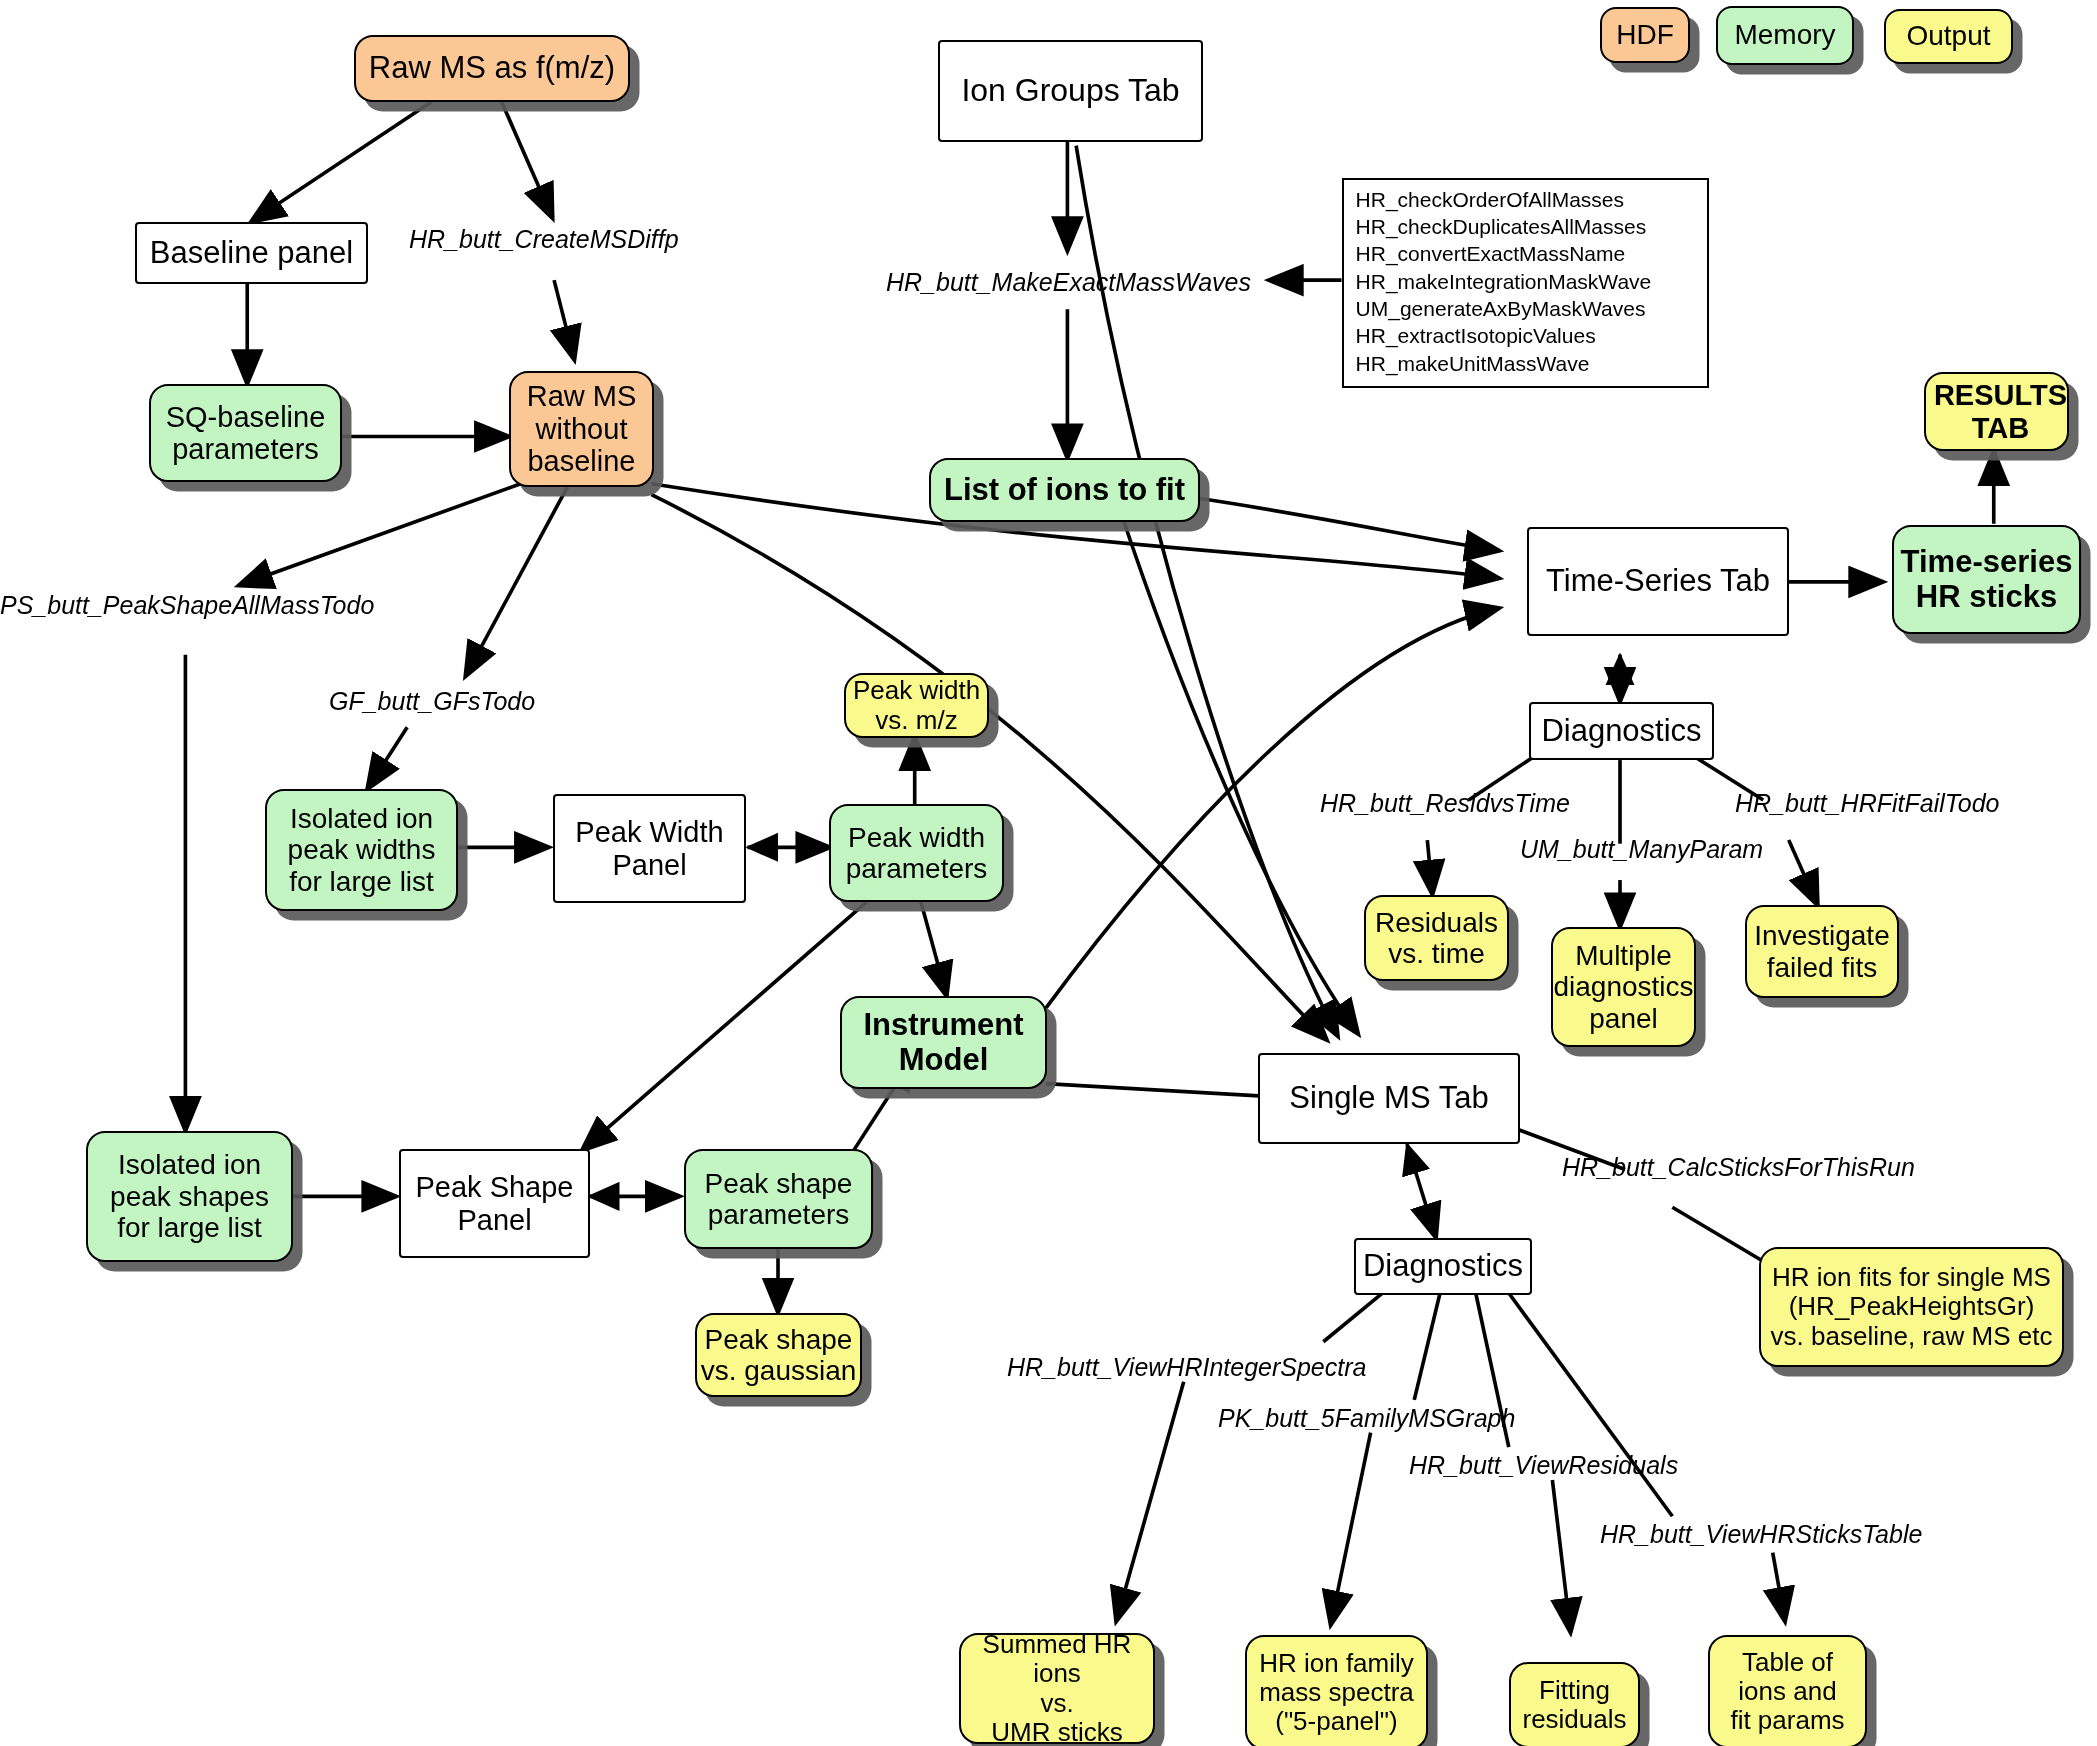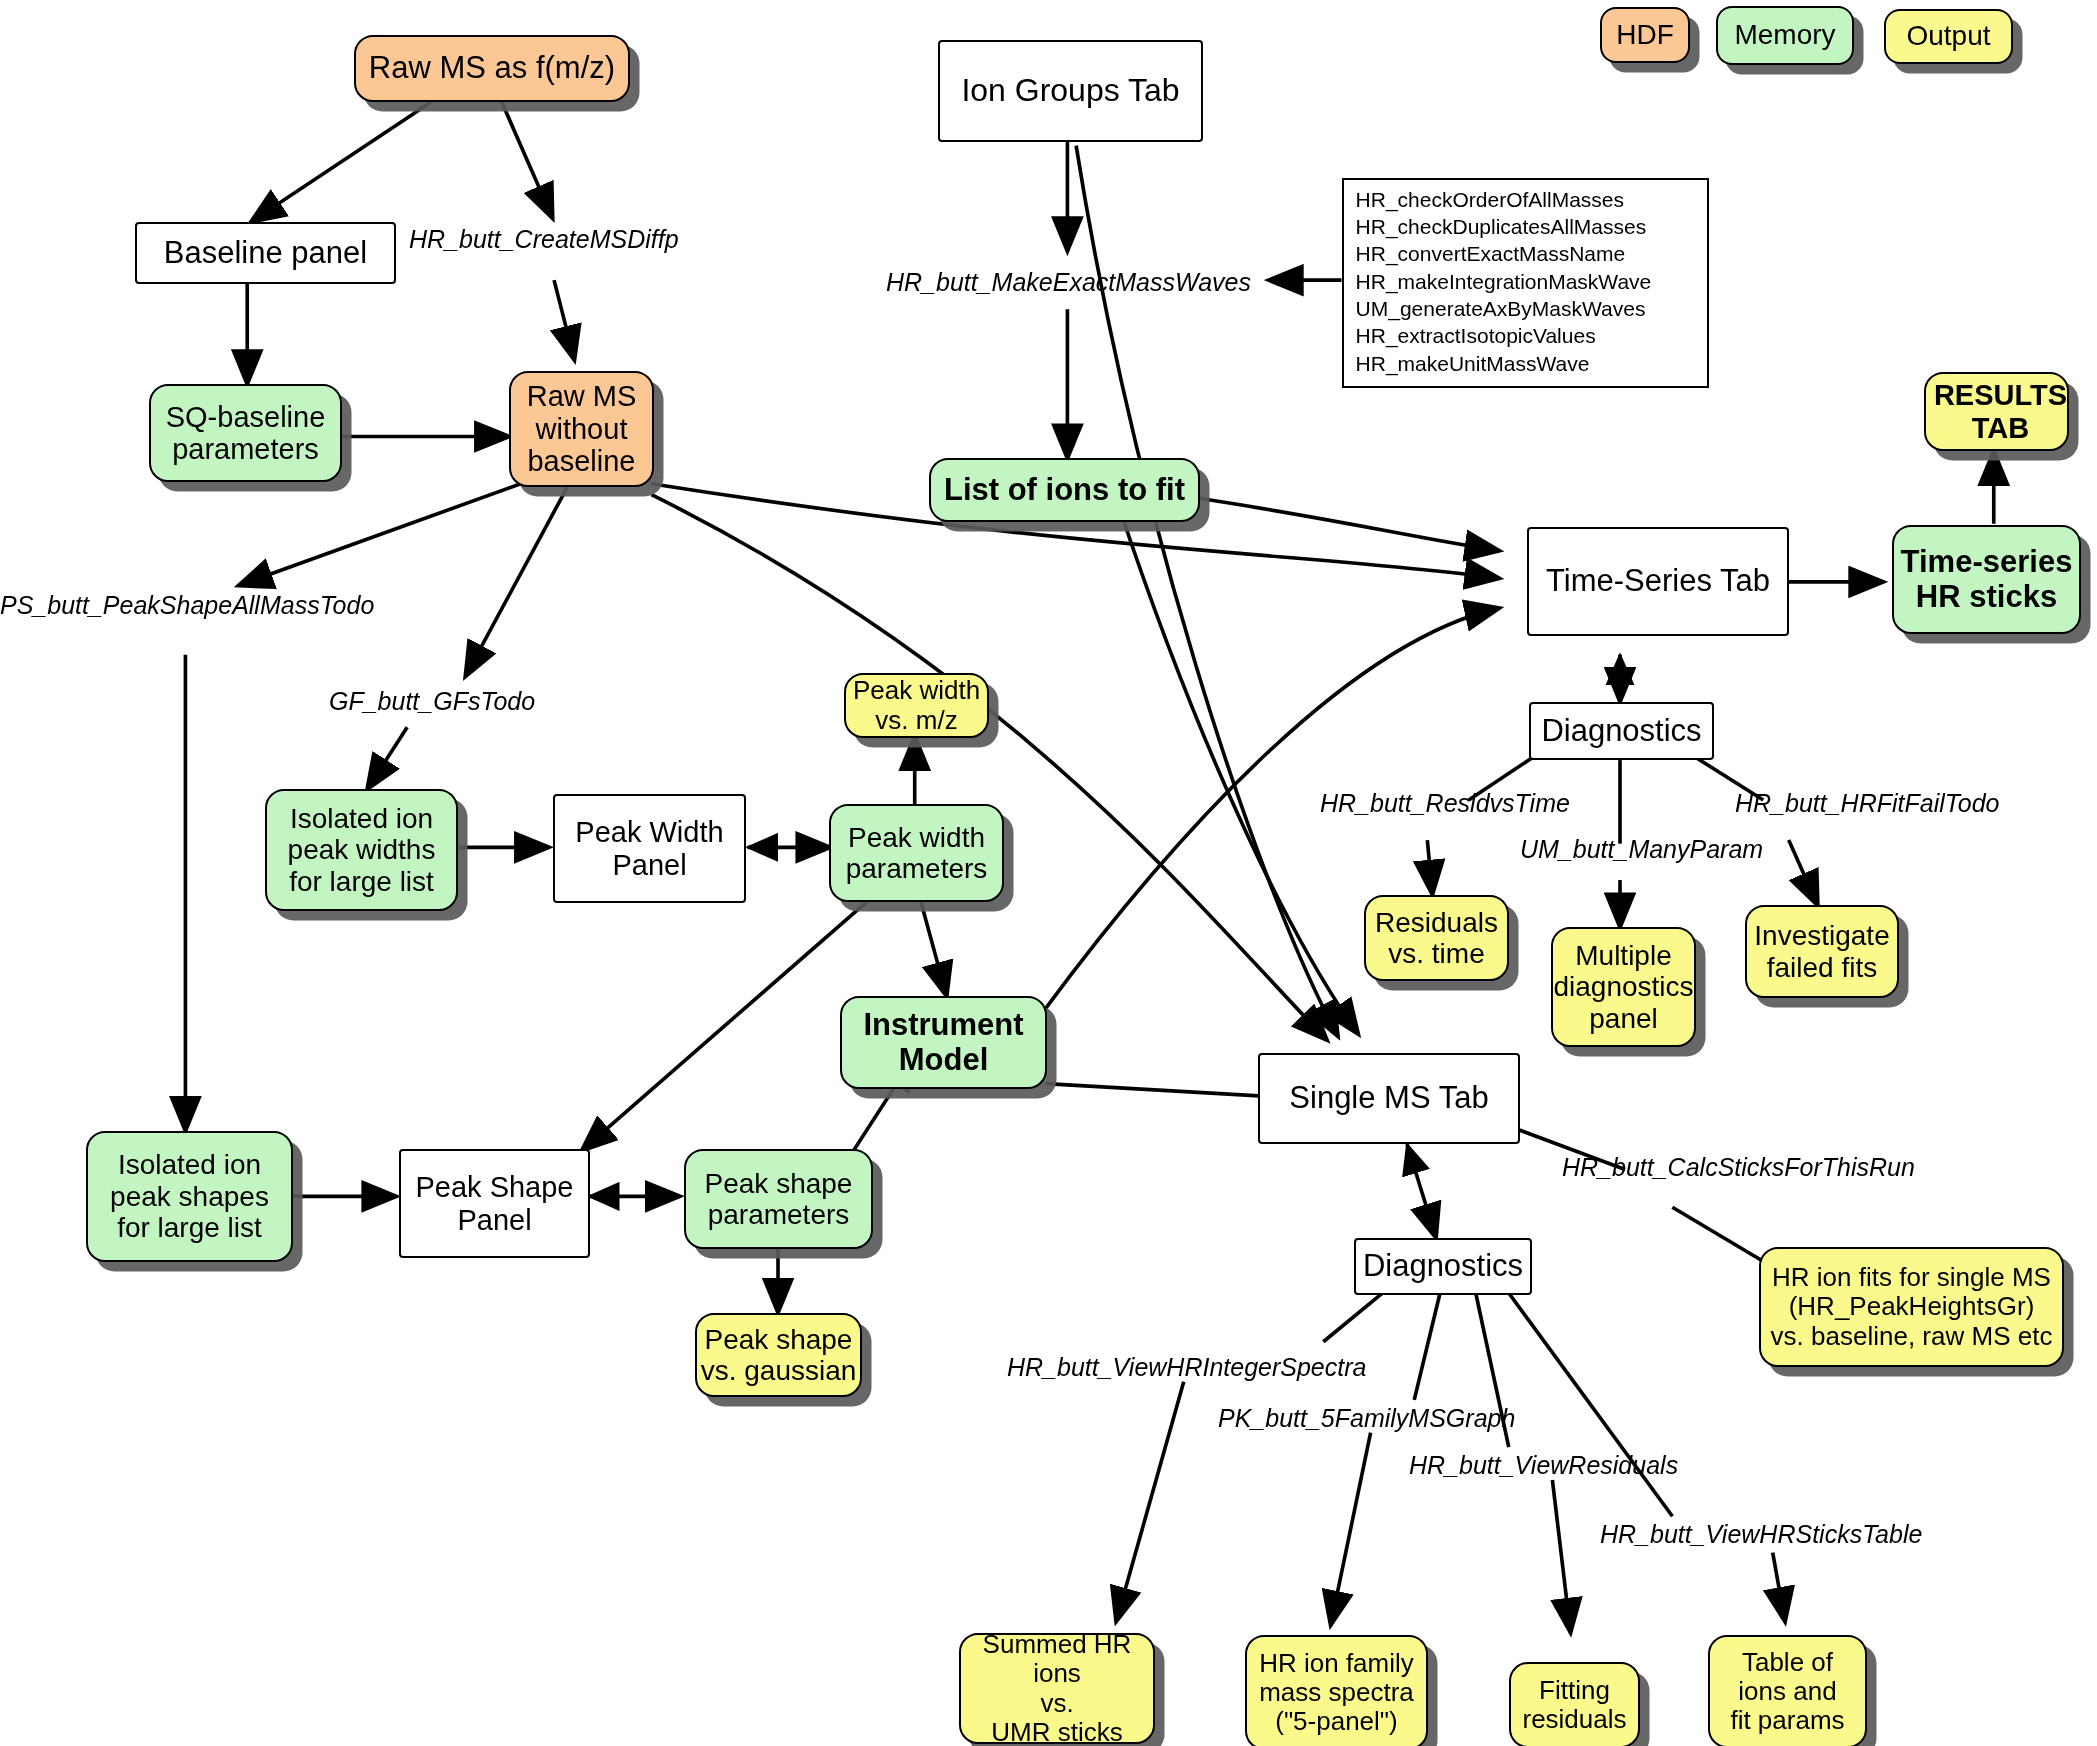"Baseline panel" div.node { width: 261px -> 233px }
